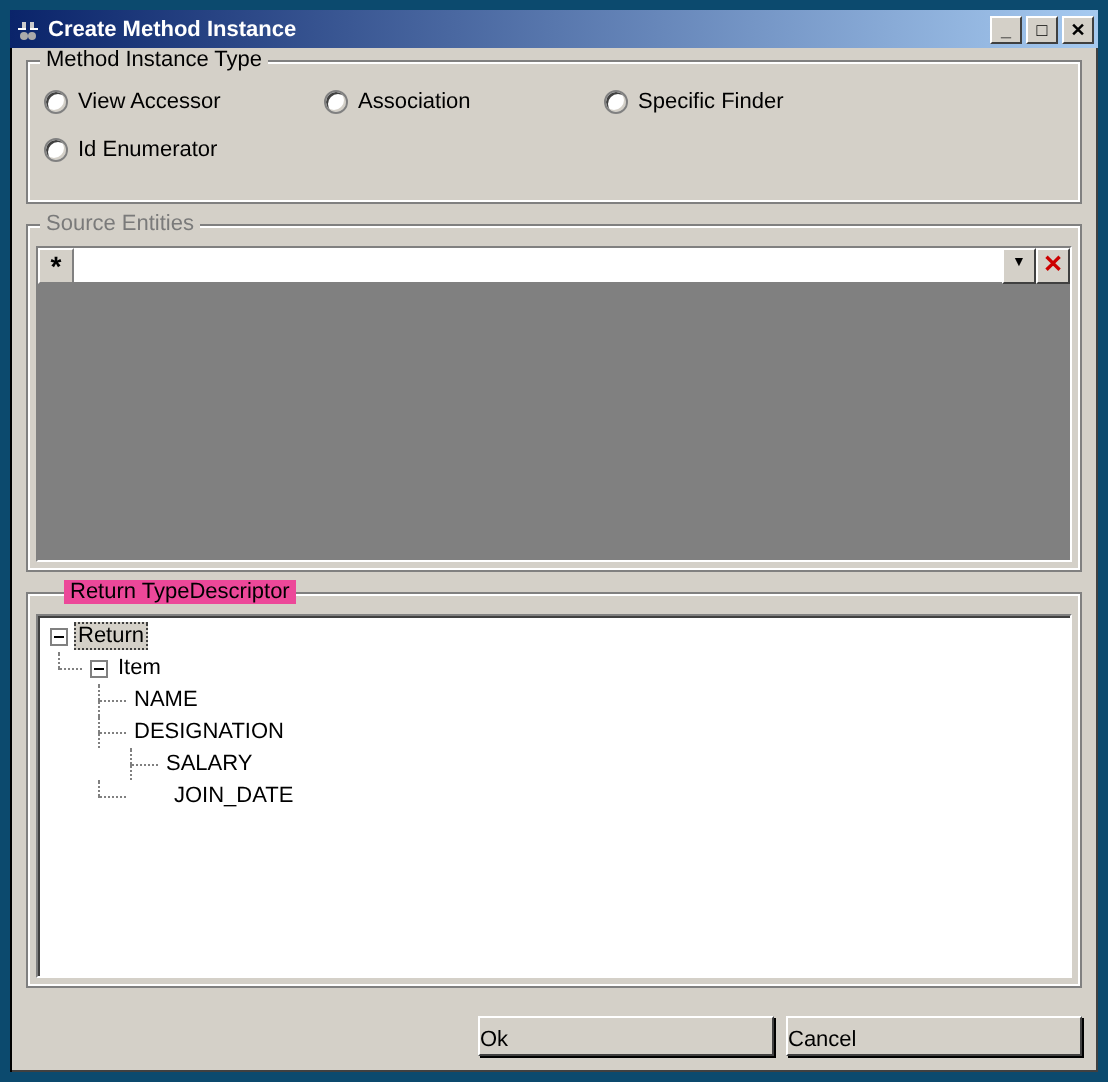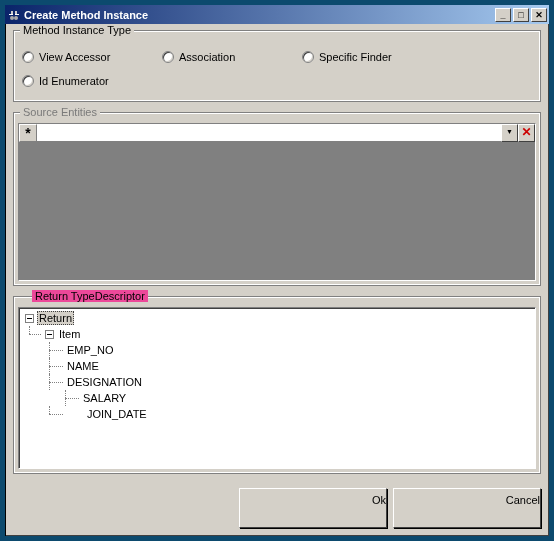"View Accessor" .radio-cell { align-items: center -> none }
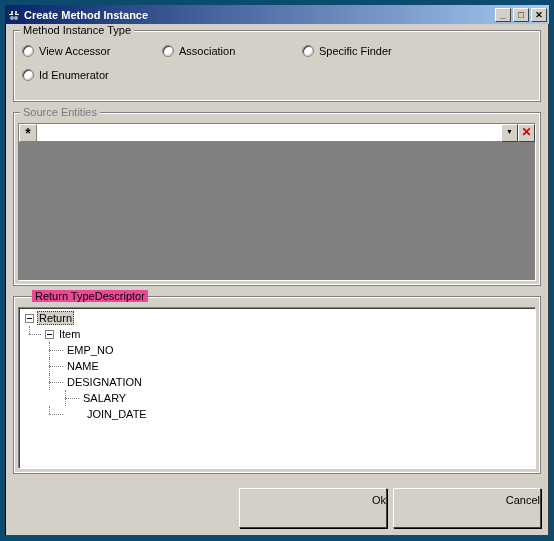"EMP_NO" div.tree-row { html: <div> <div> <div></div> <div></div> </div> <span>EMP_NO</span> </div> -> none }
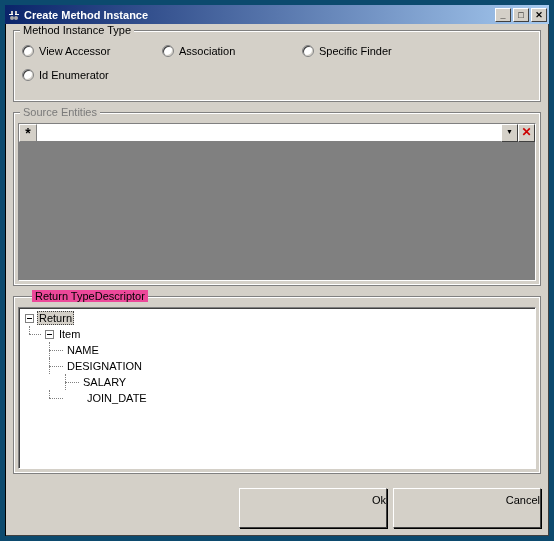"Ok" .btn { height: 40px -> 20px; text-align: right -> left }
